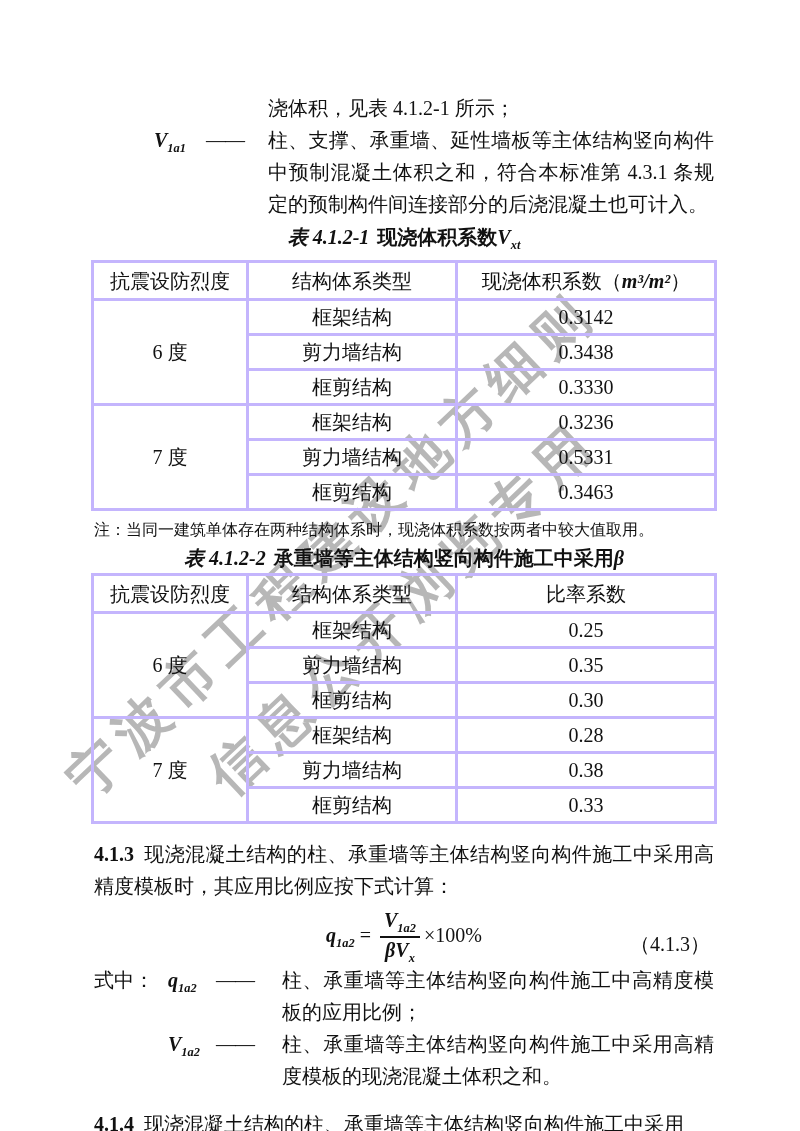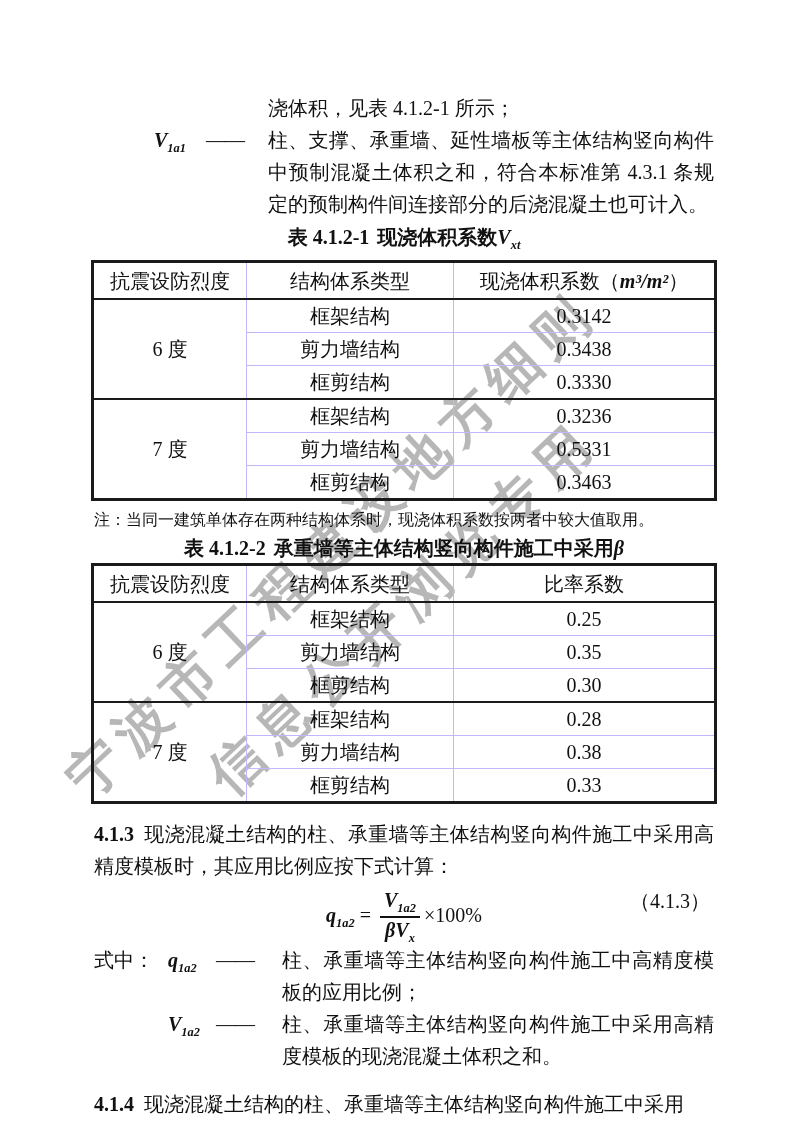"表 4.1.2-1" .tcaption .cap-no { font-style: none -> italic }
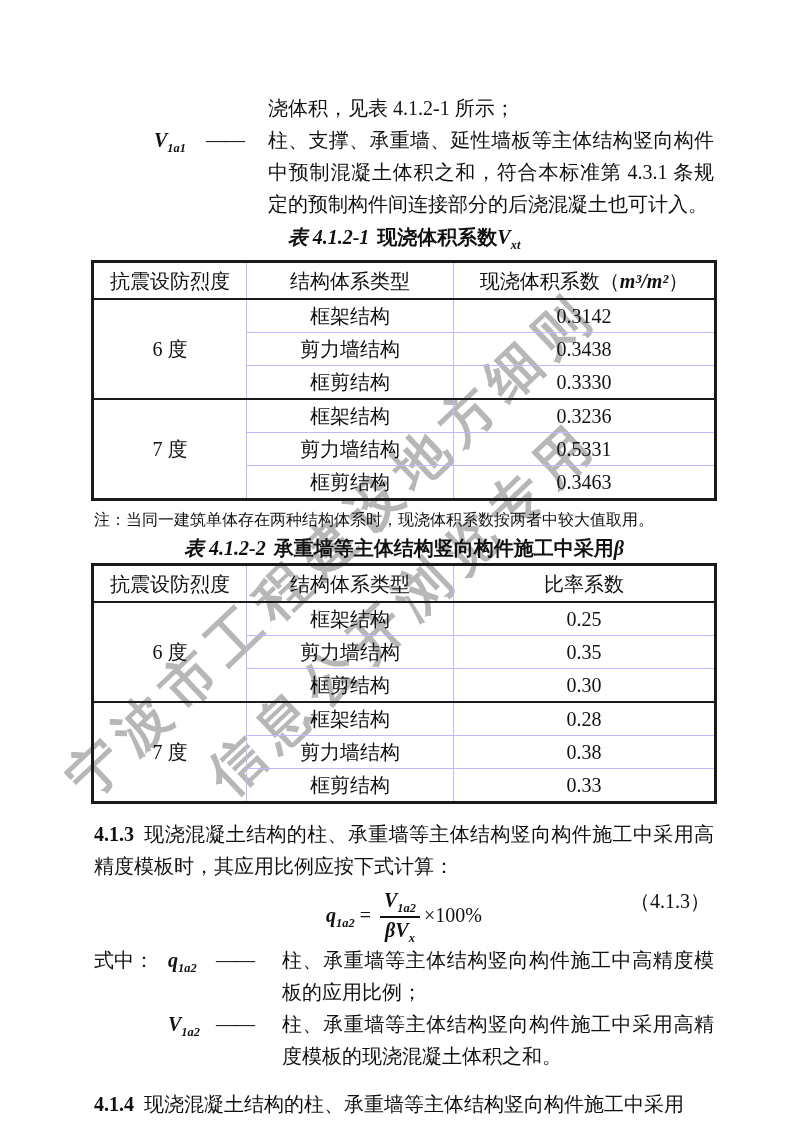"抗震设防烈度" table.dtable th,table.dtable td { border: 1px solid #c4b5fd -> 3px solid #c4b5fd }
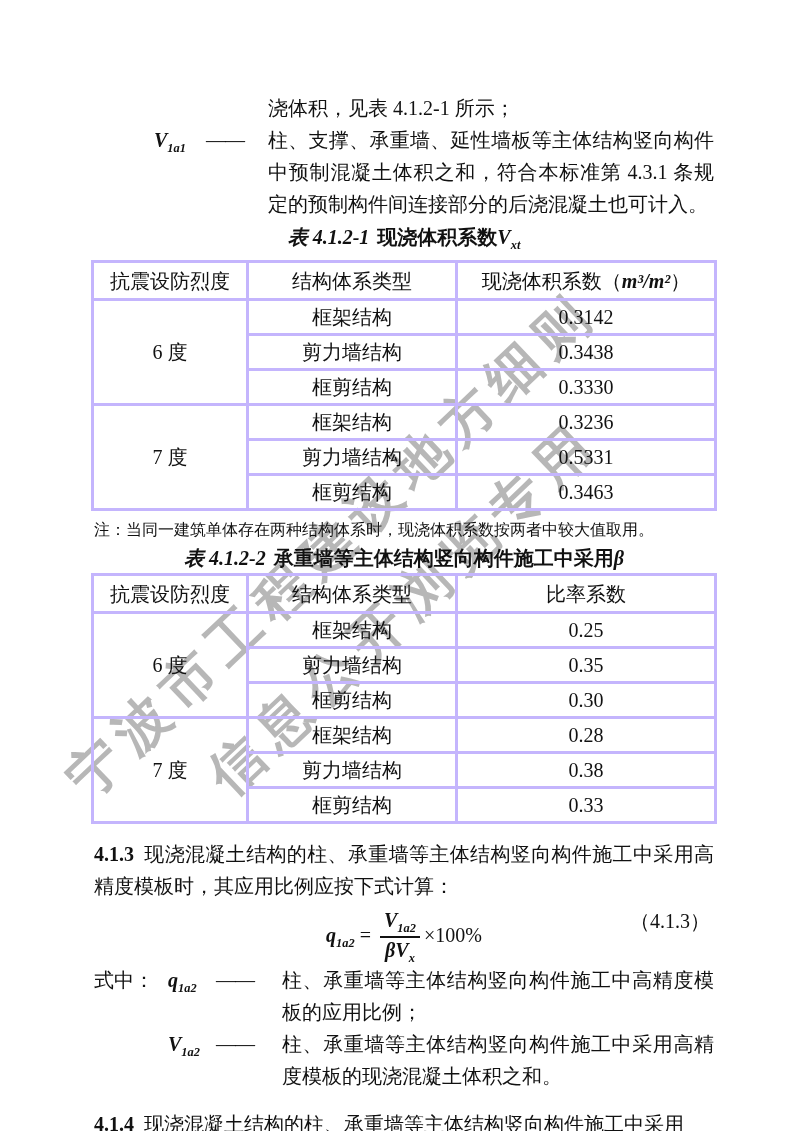"（4.1.3）" .eq-no { top: 0 -> 23px }
